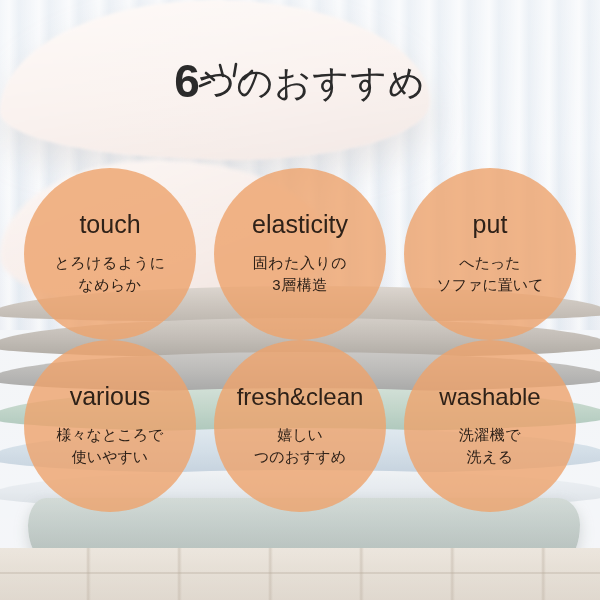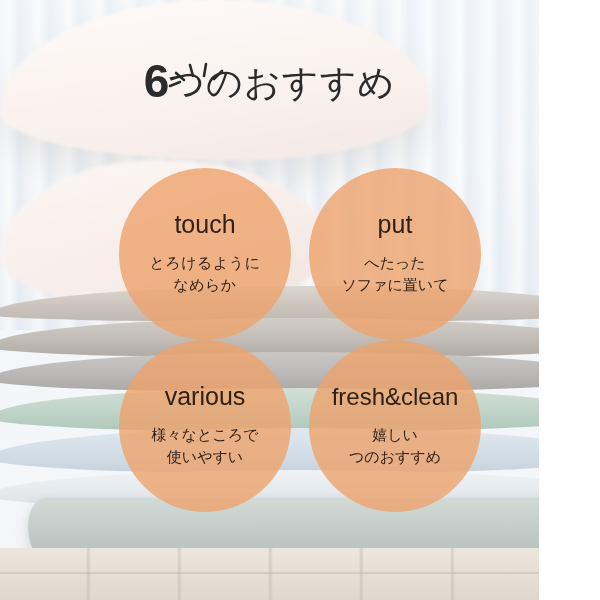"6つのおすすめ" #poster { width: 539px -> 600px }
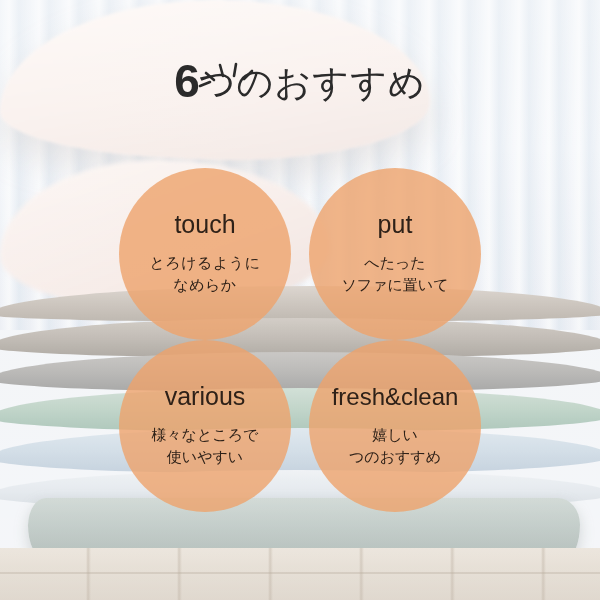"elasticity" div.circle { html: none -> <div> <div>elasticity</div> <div>固わた入りの 3層構造</div> </div> }
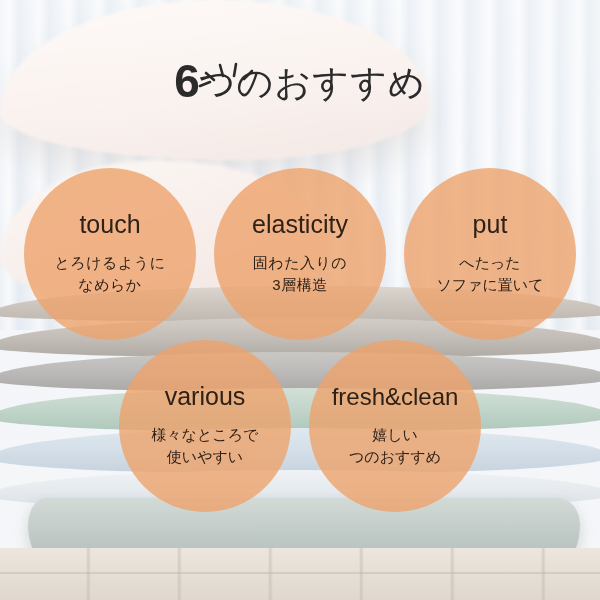"washable" div.circle { html: none -> <div> <div>washable</div> <div>洗濯機で 洗える</div> </div> }
